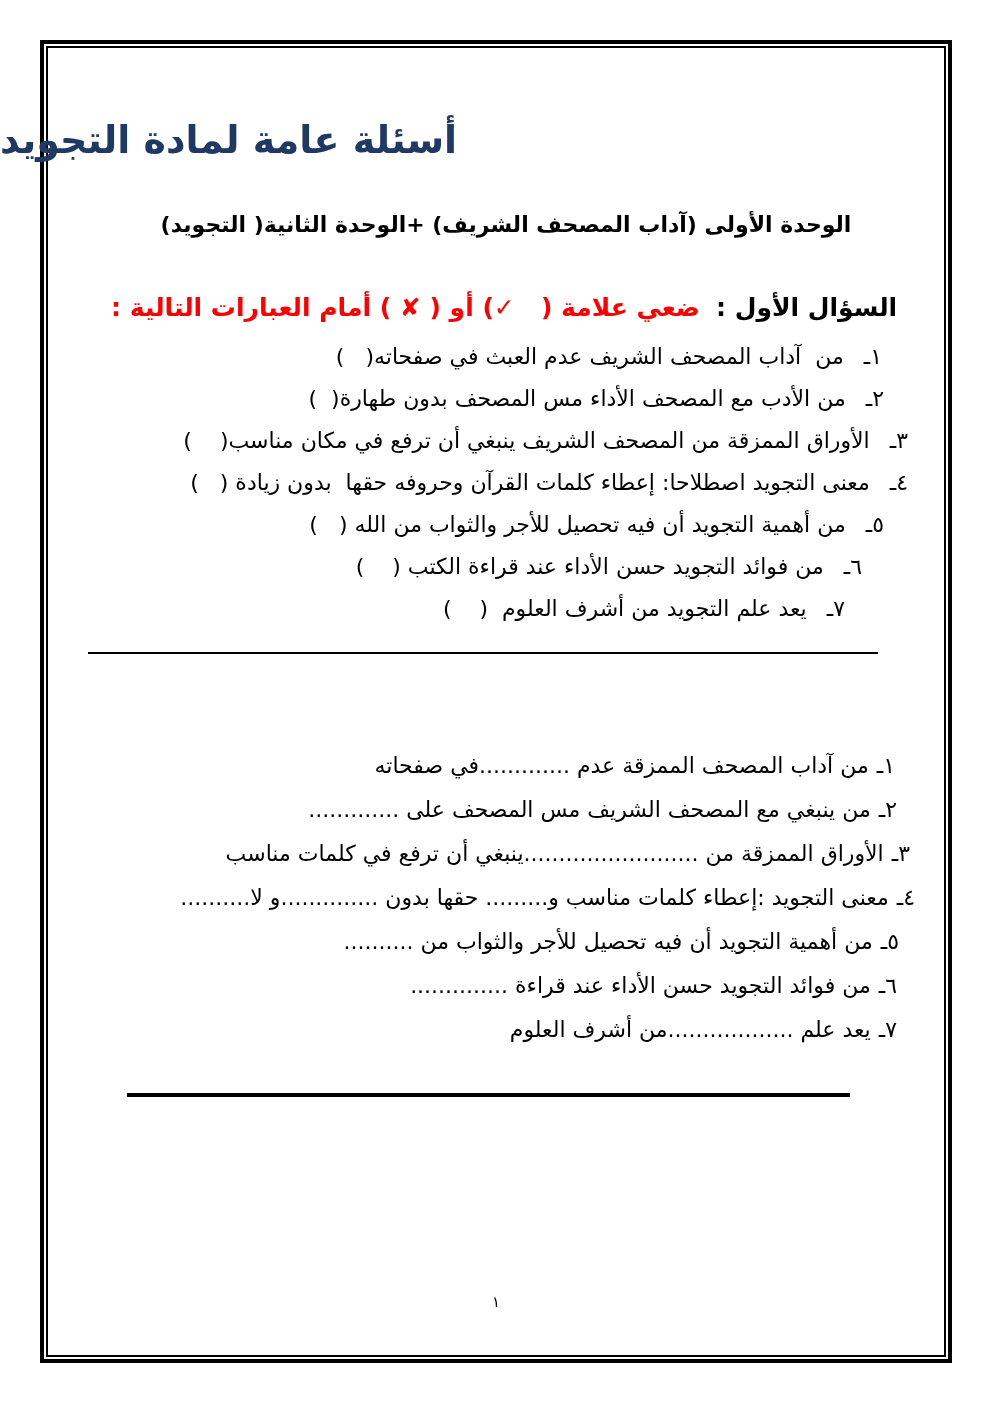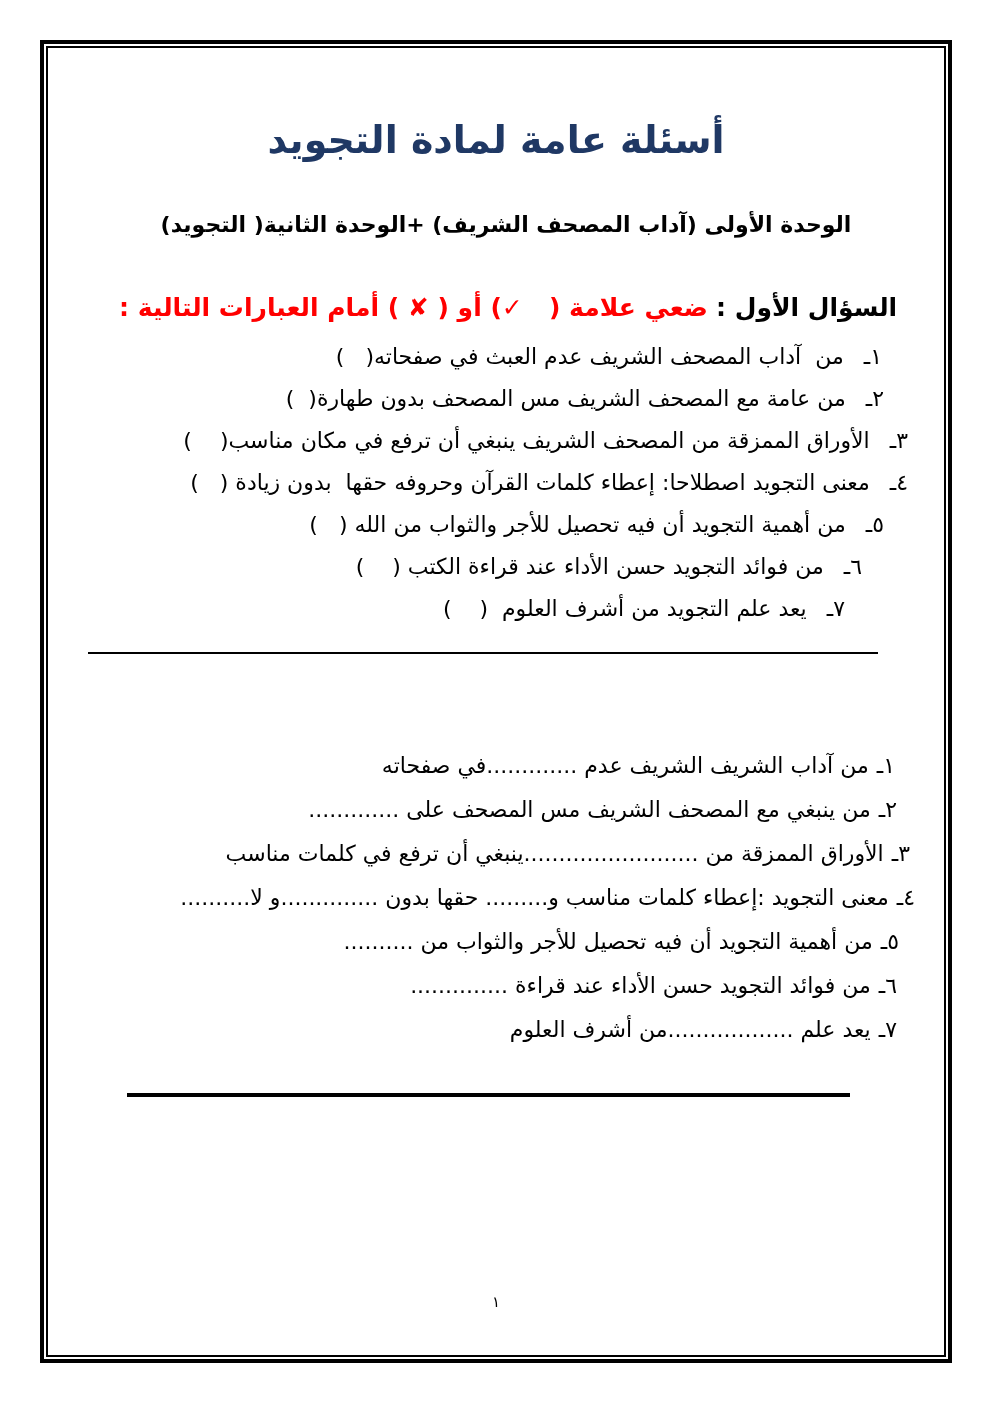"أسئلة عامة لمادة التجويد" .title { text-align: center -> left }
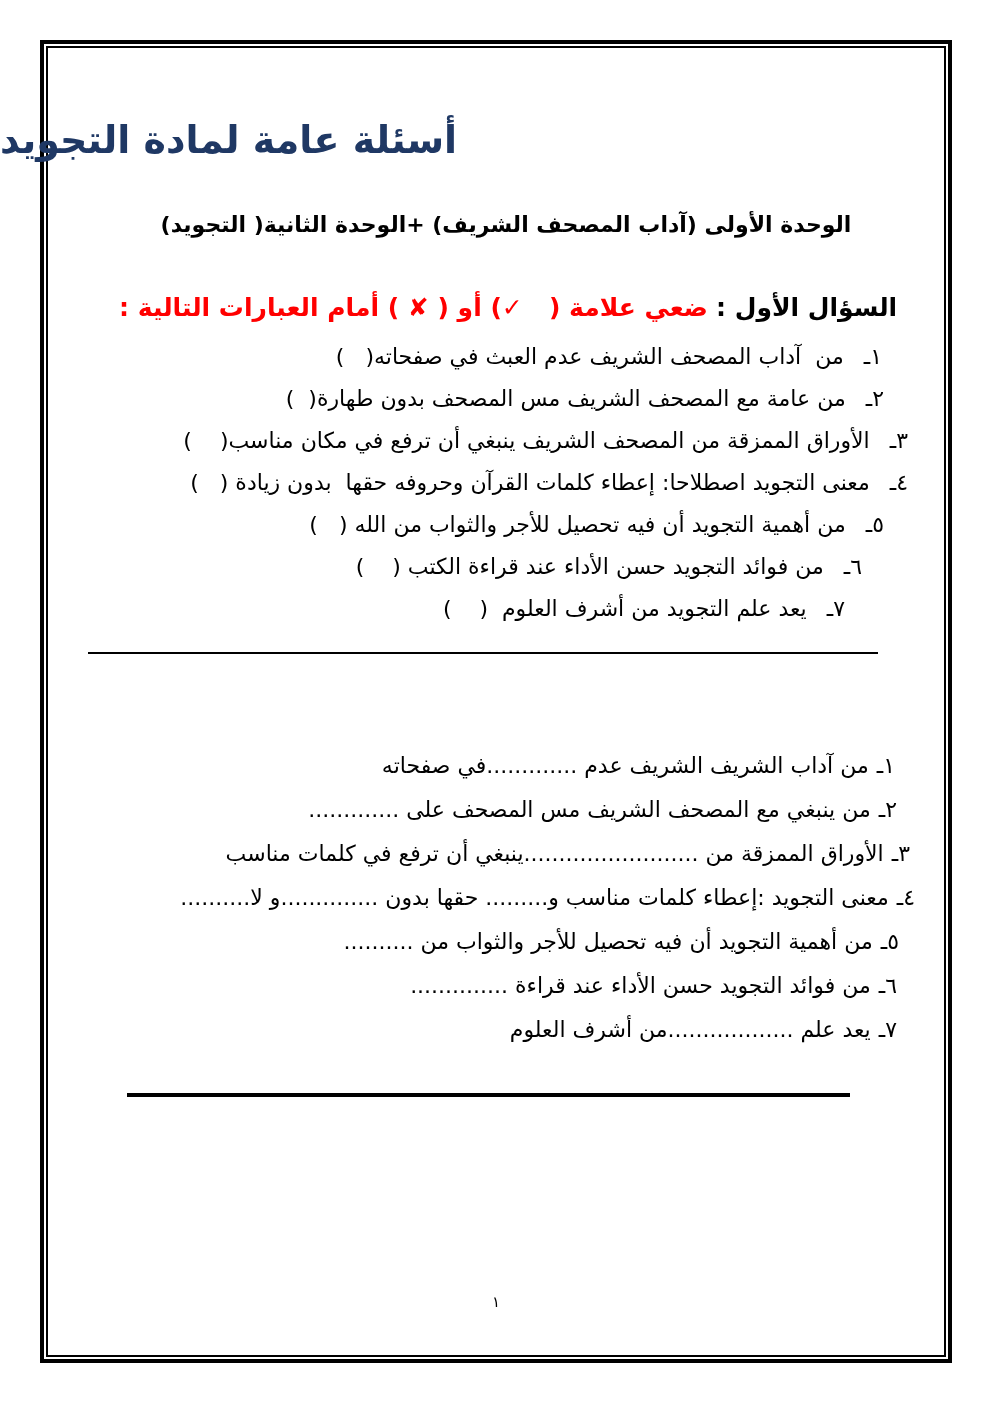"السؤال الأول :" .q1-heading .q-label { margin-left: 8px -> 16px }
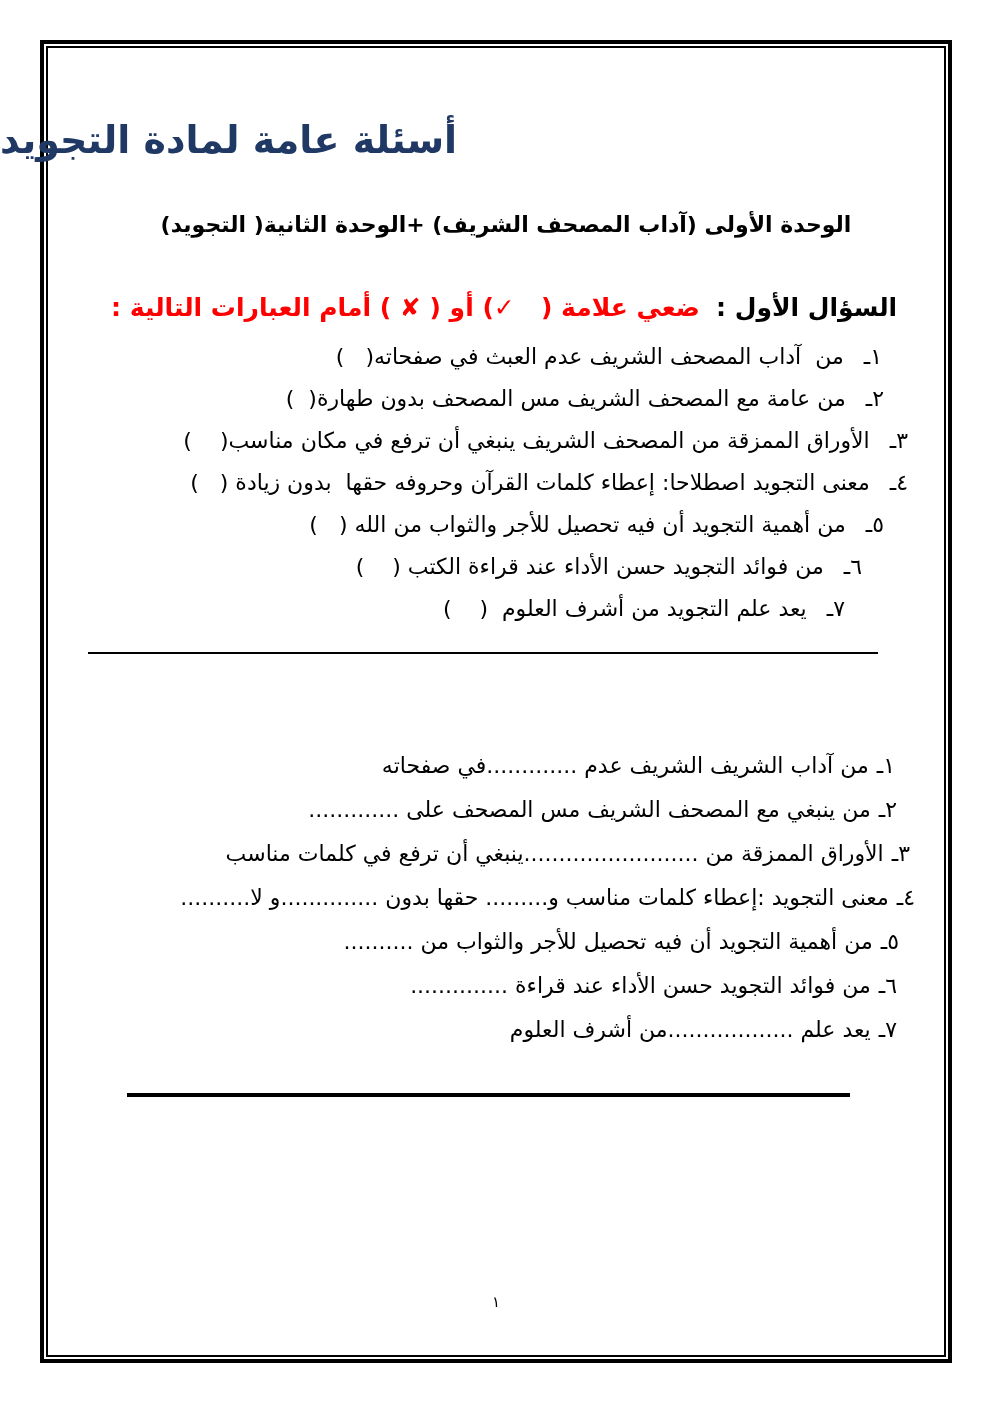"من عامة مع المصحف الشريف" span.txt { text: عامة مع المصحف الشريف -> الأدب مع المصحف الأداء }
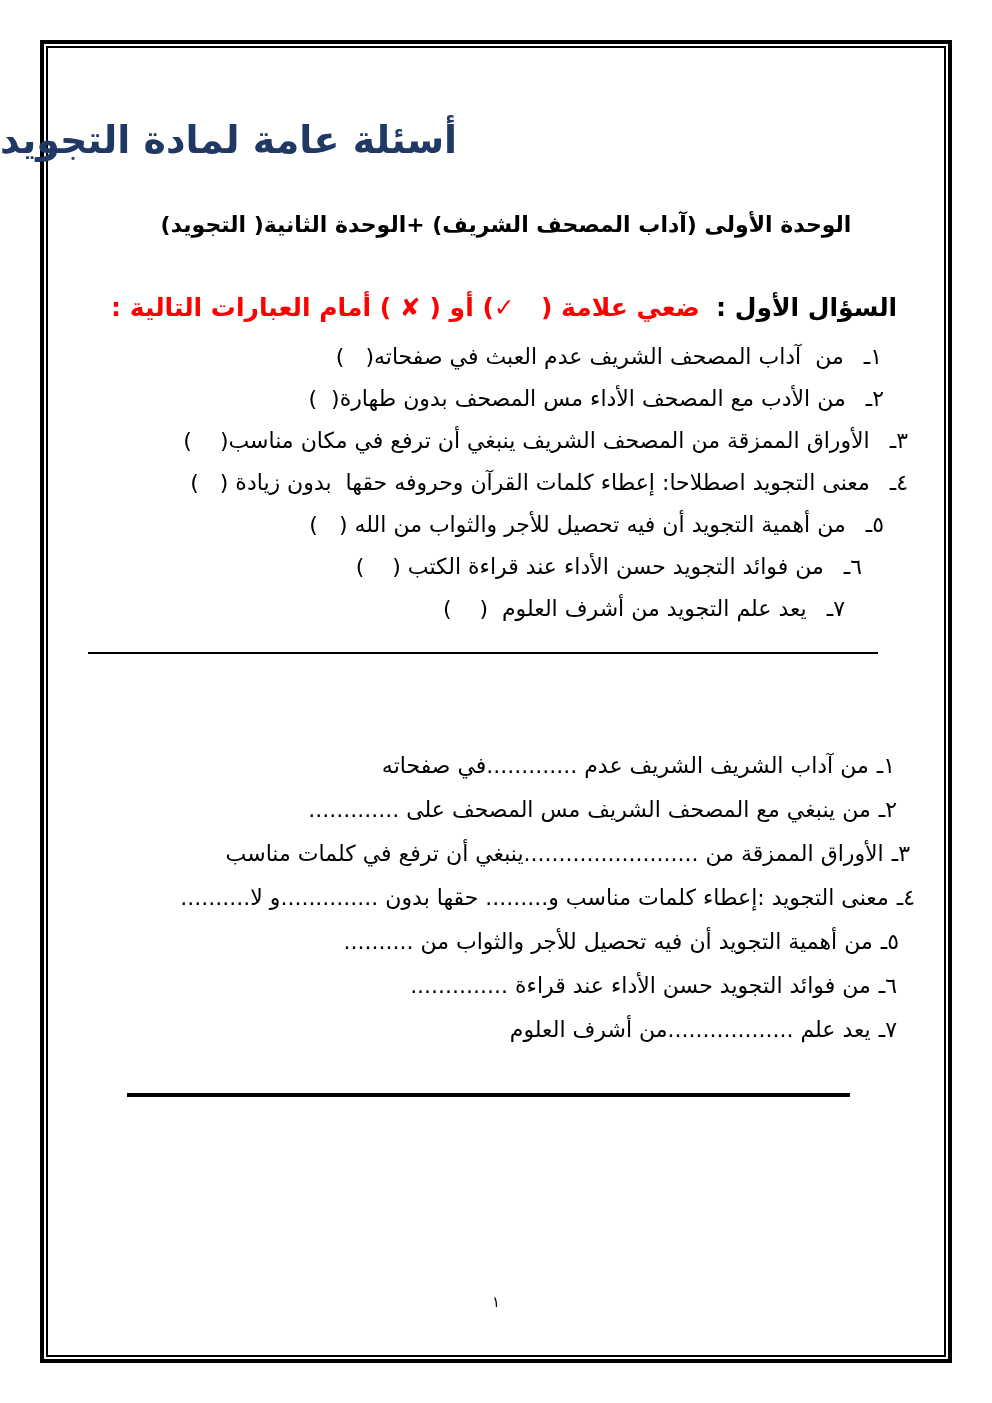"من آداب الشريف الشريف عدم" span.txt { text: الشريف الشريف -> المصحف الممزقة }
